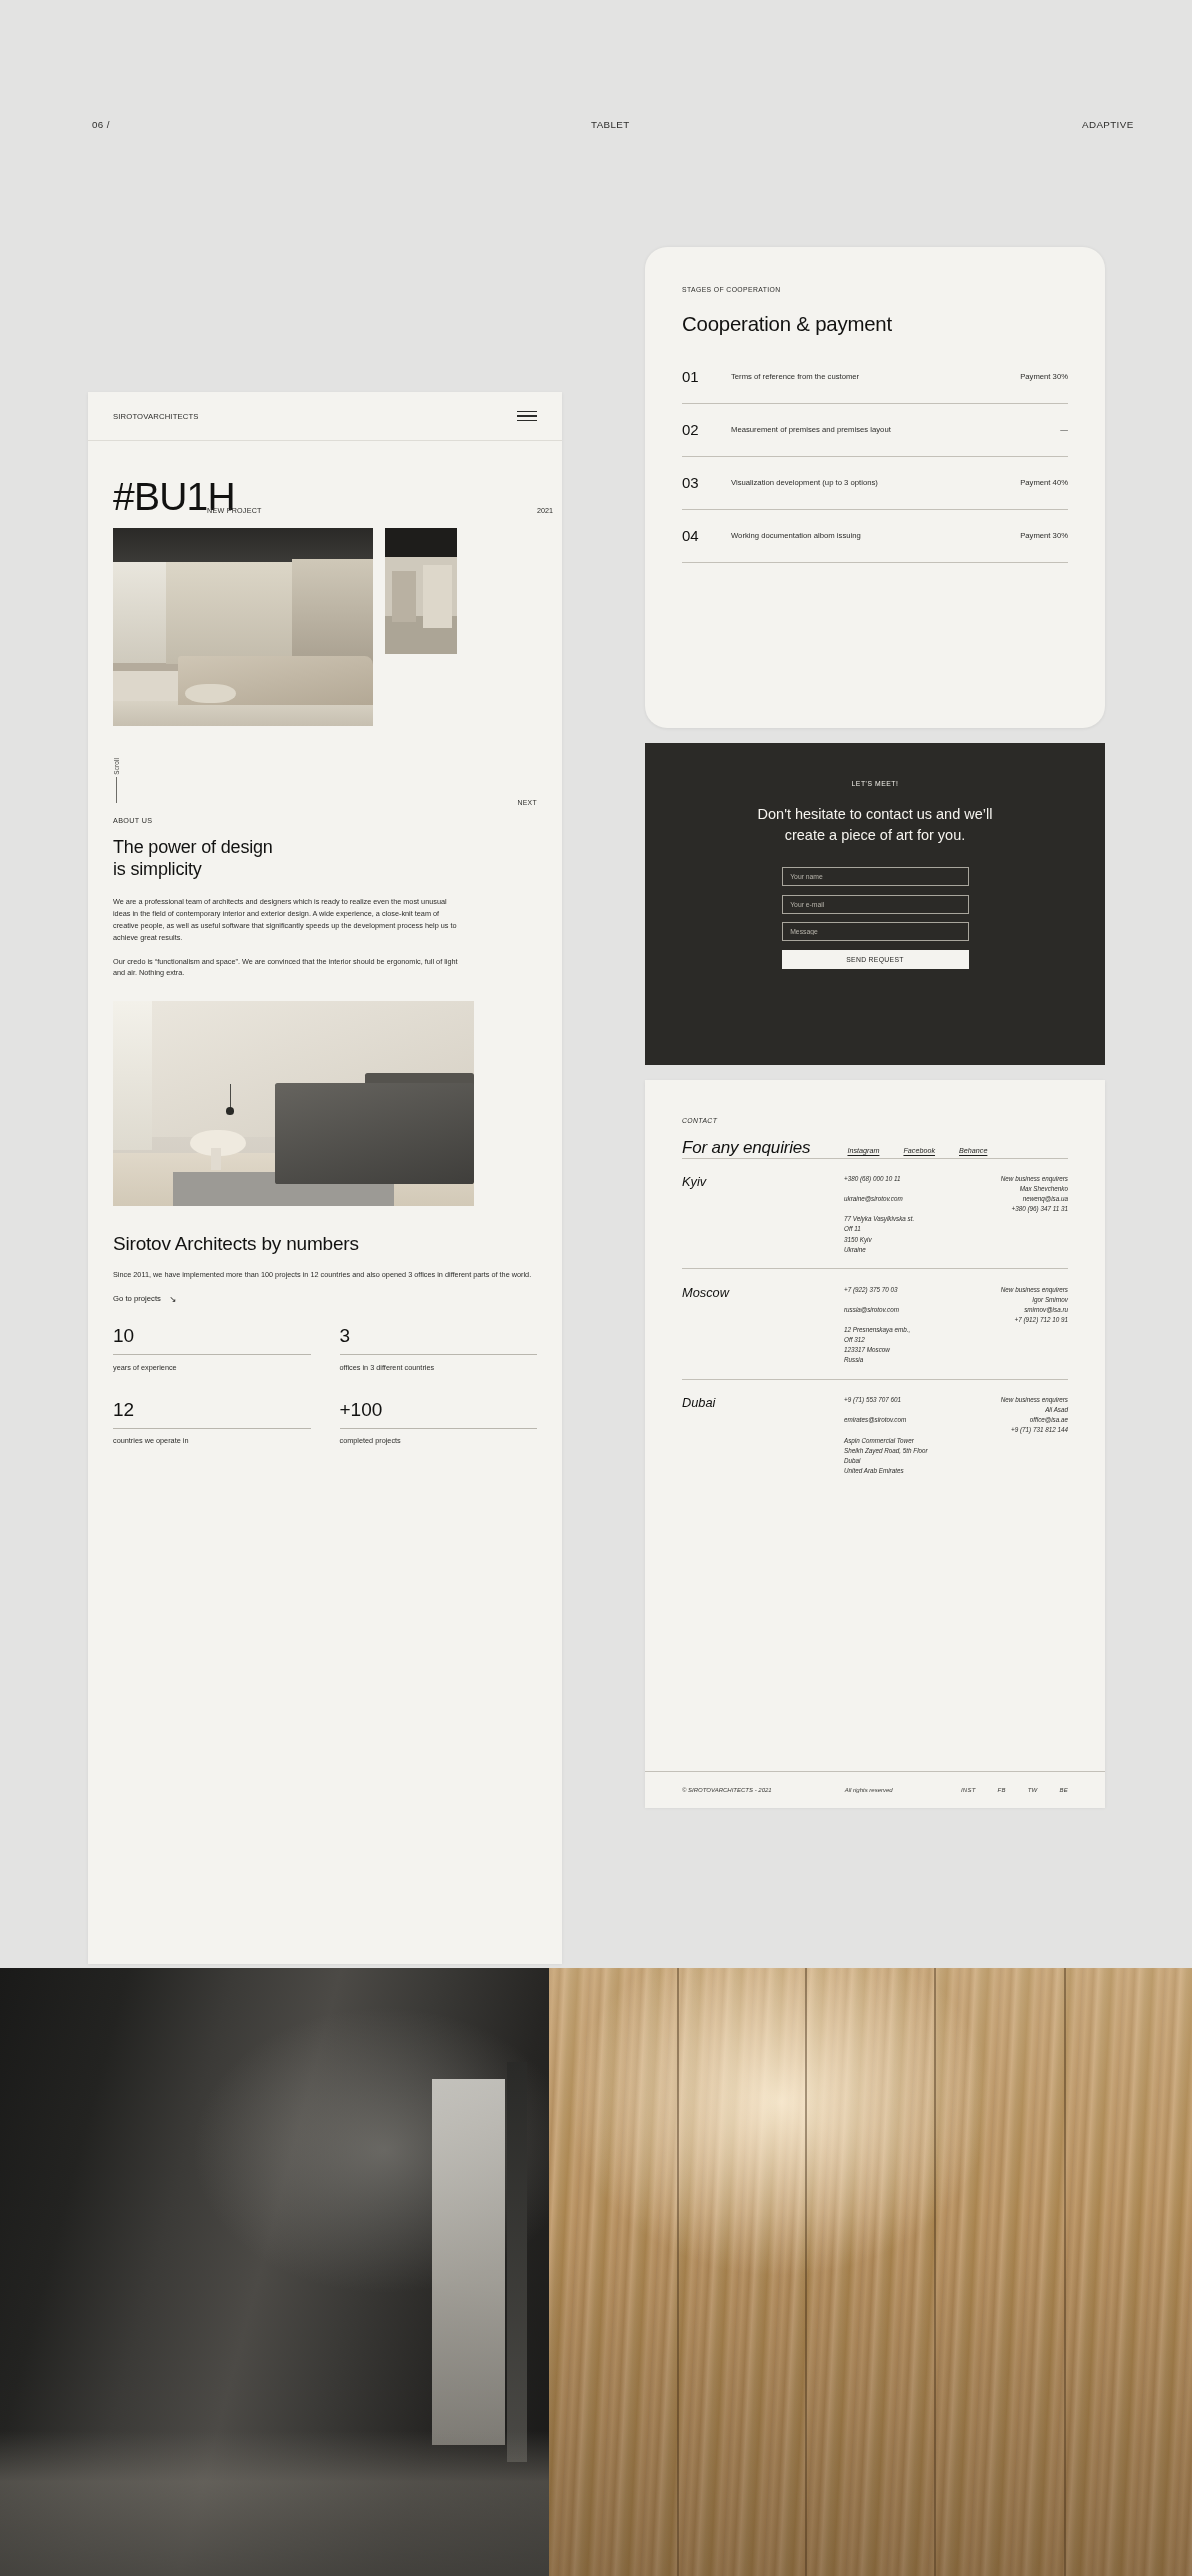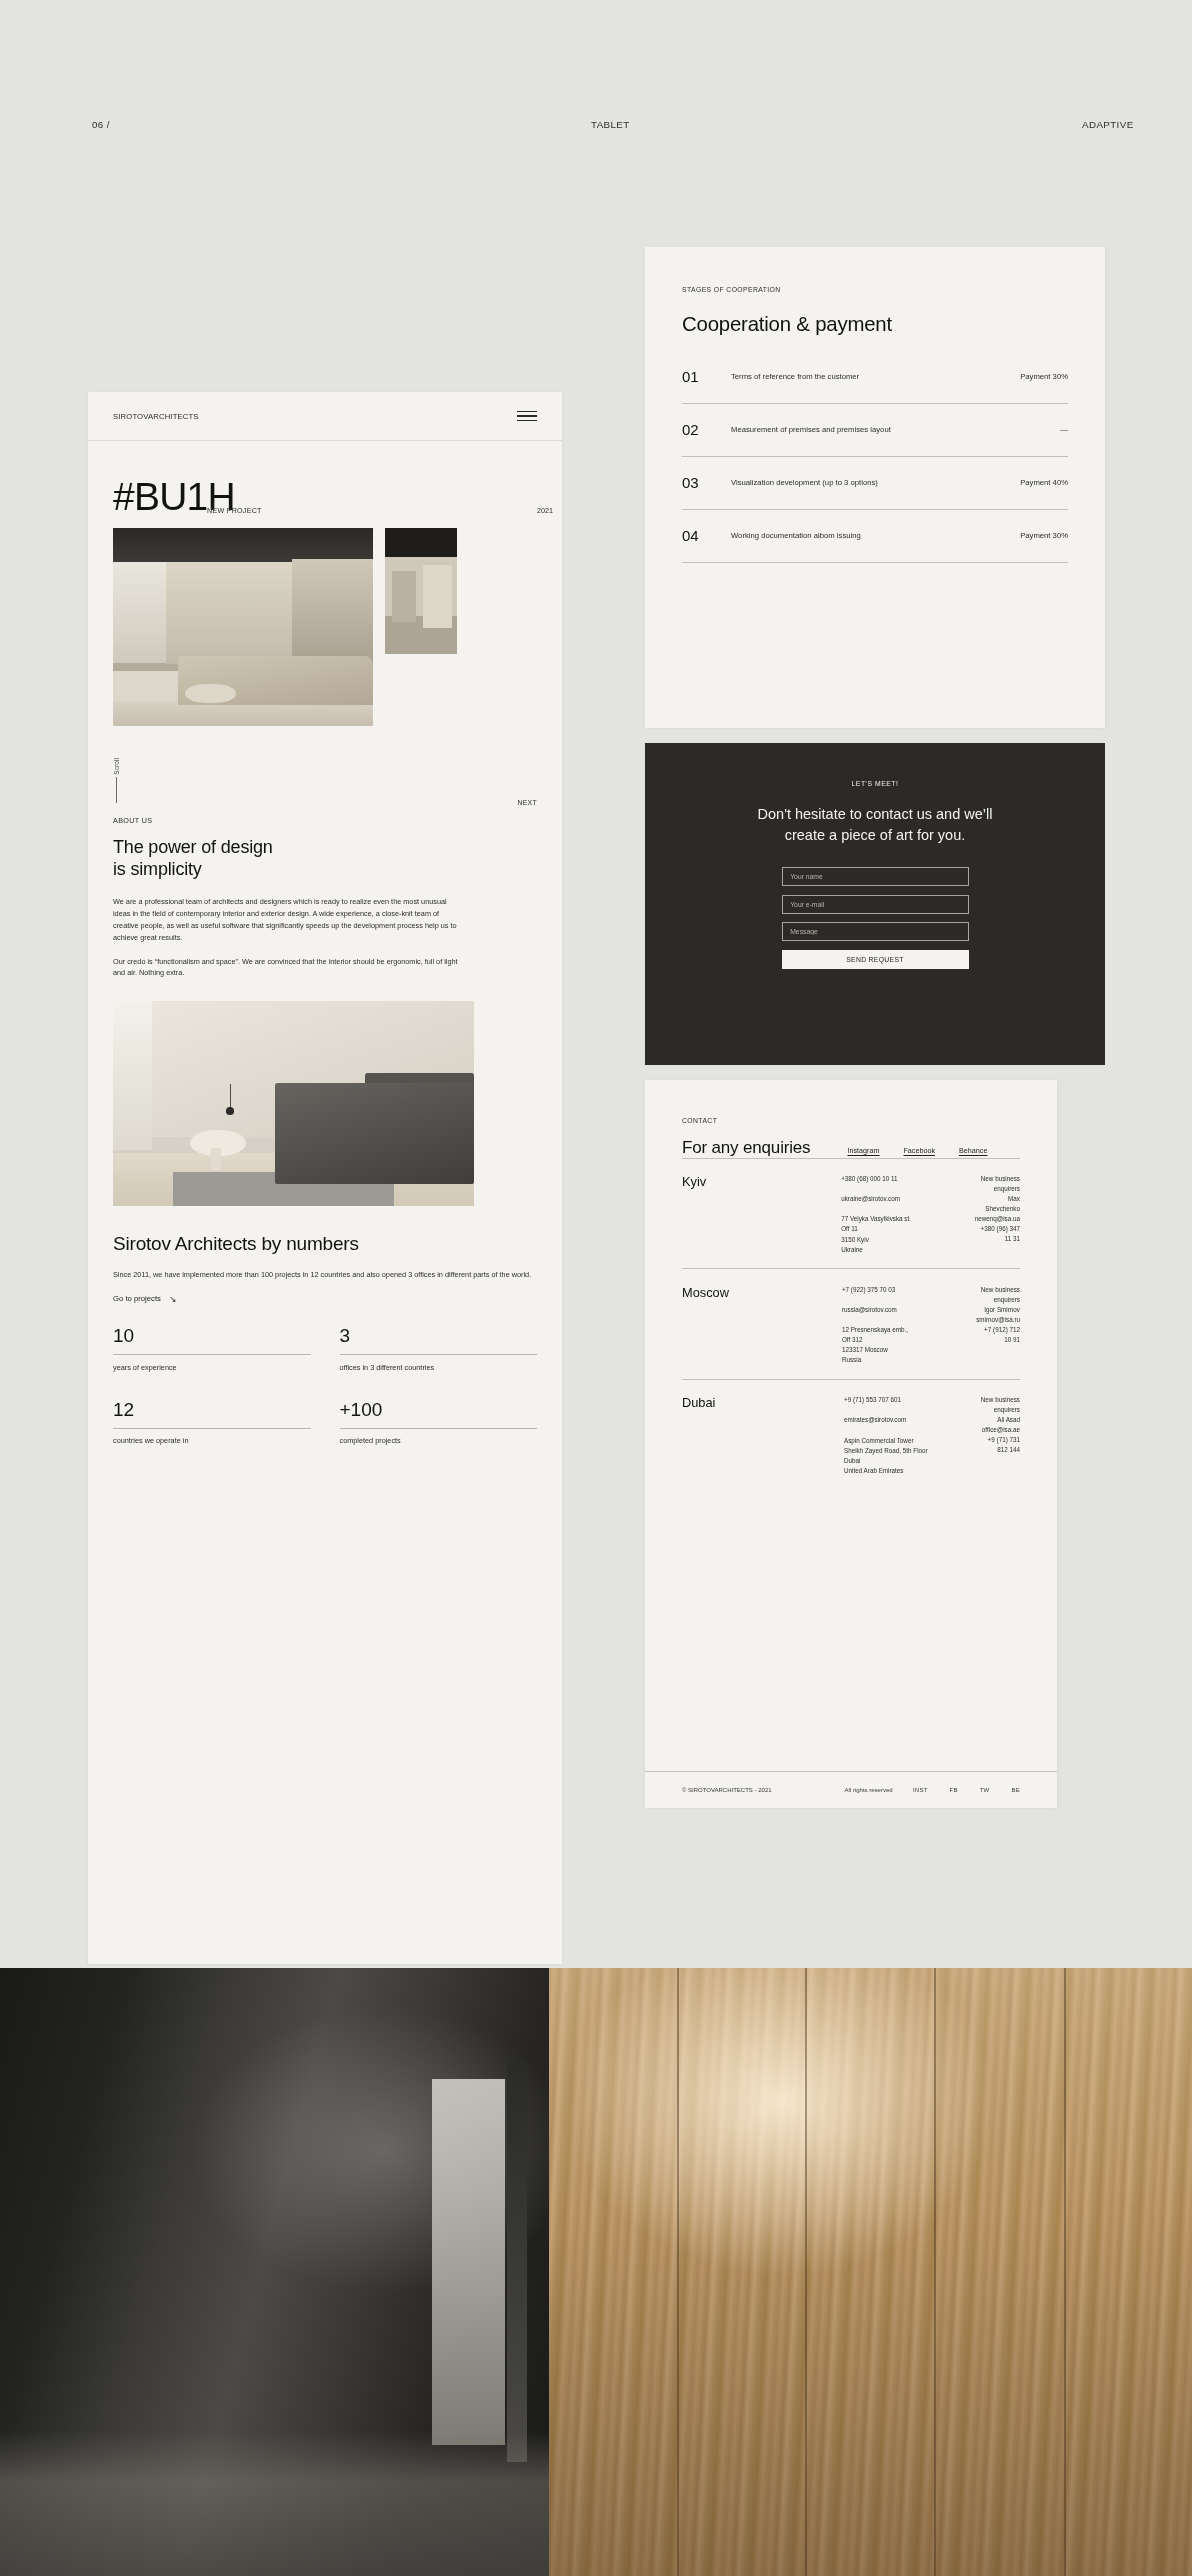"Cooperation & payment" #stages { border-radius: none -> 22px }
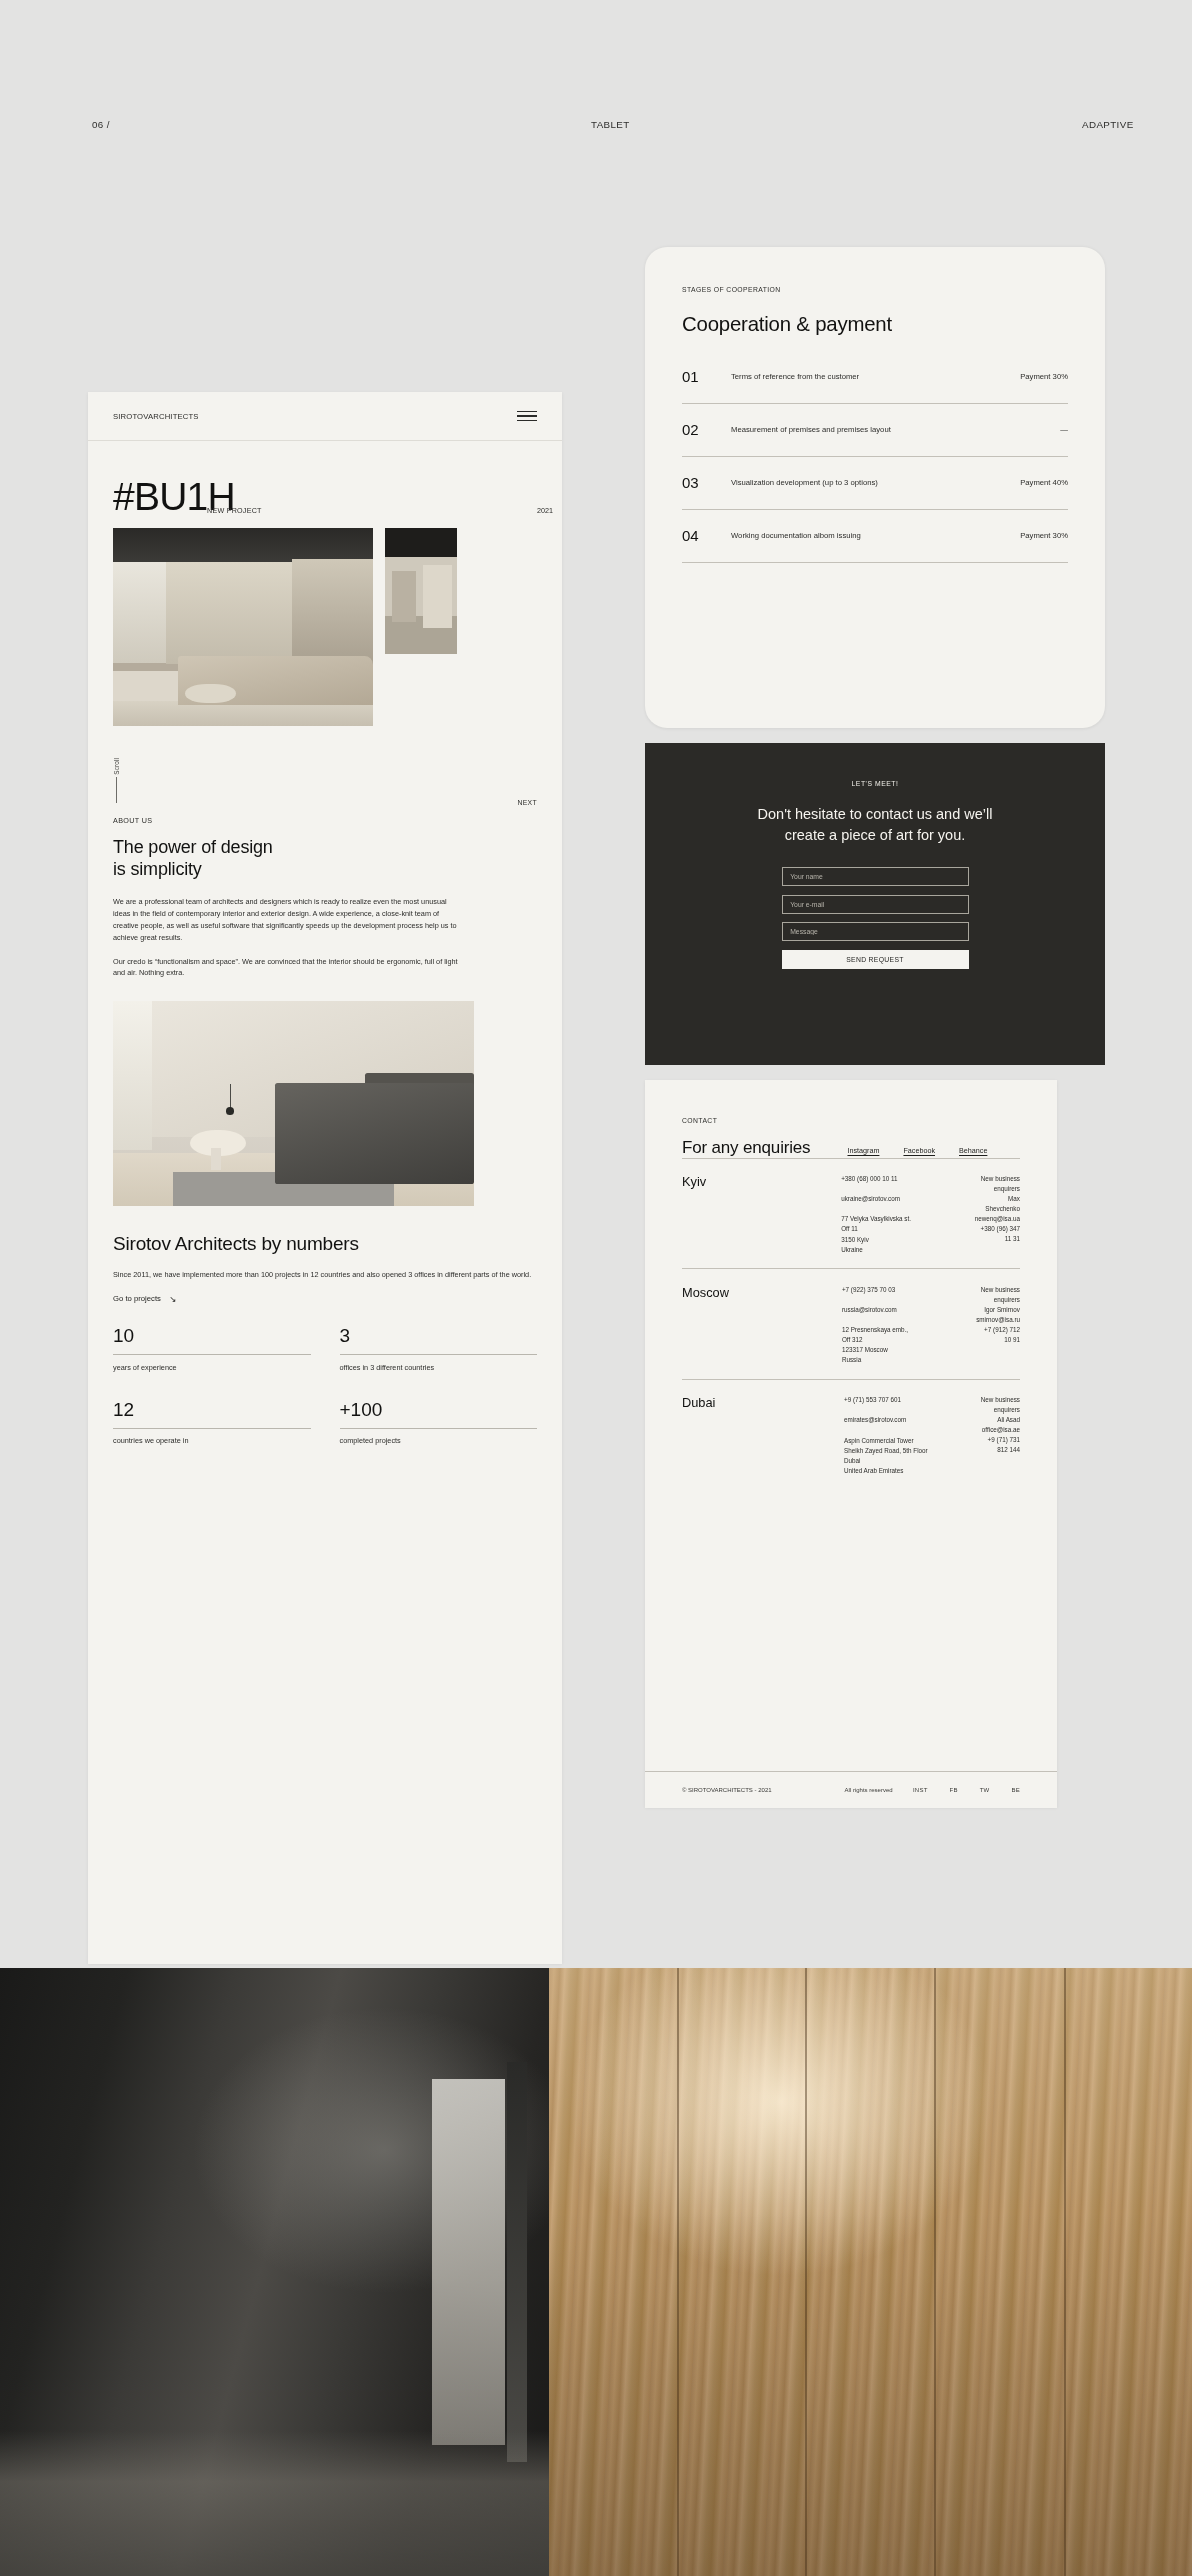"For any enquiries" #contact { font-style: none -> italic; width: 412px -> 460px }
